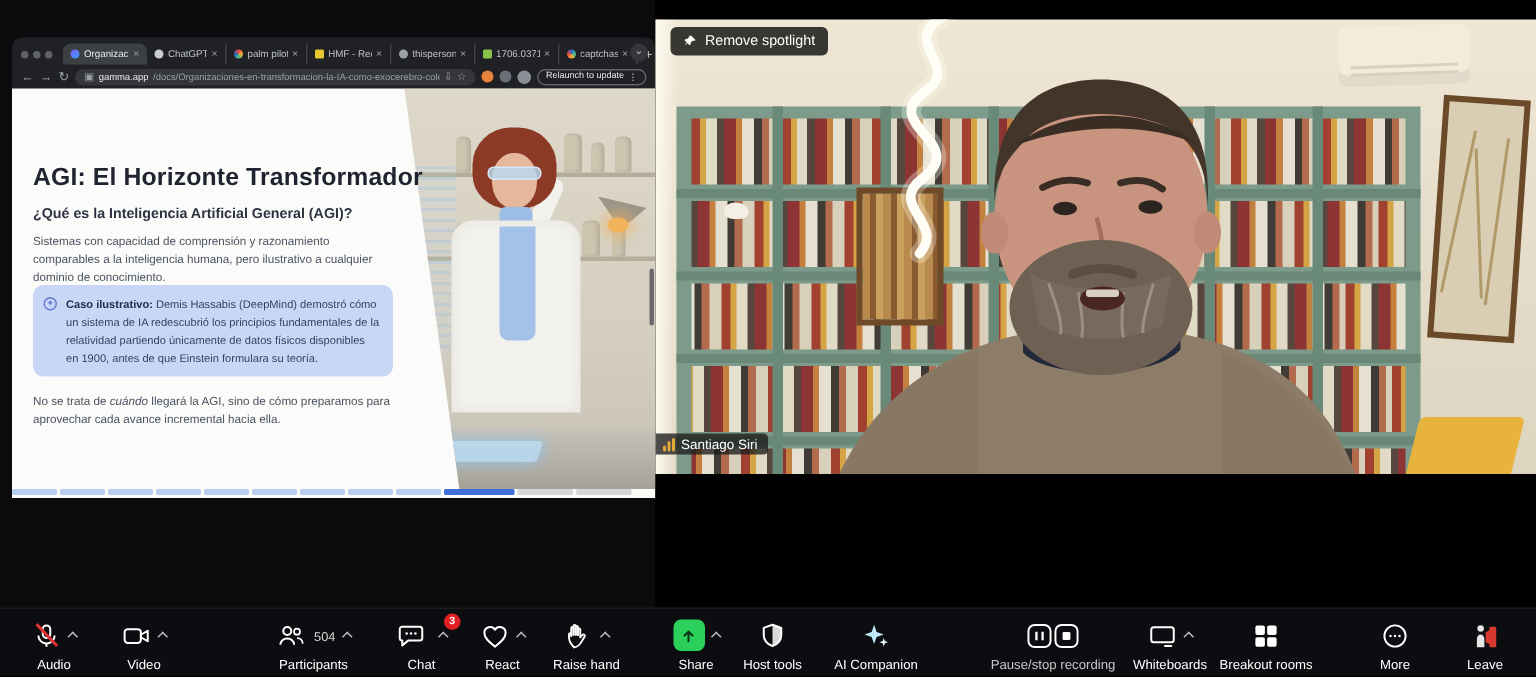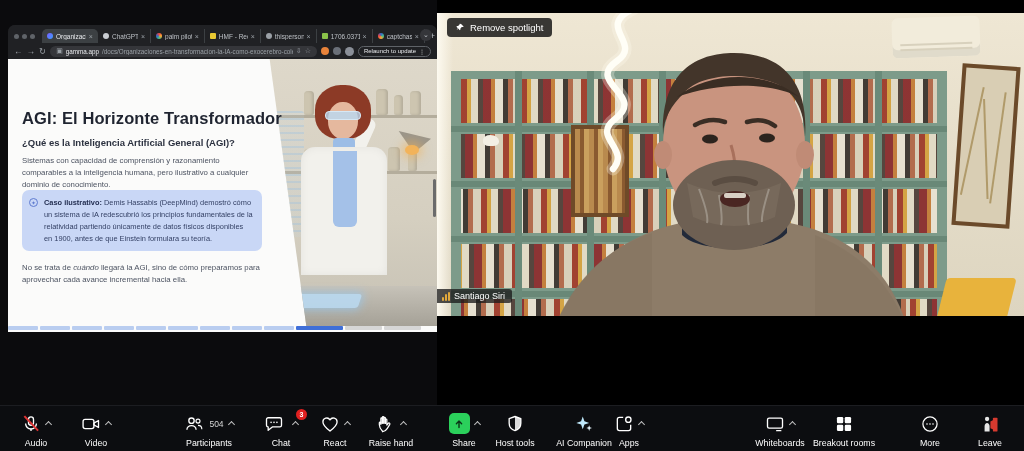"Apps" div.t-item { html: <div> <div> <svg> <path></path> <circle></circle> </svg> <span></span> </div> <div>Apps</div> </div> -> none }
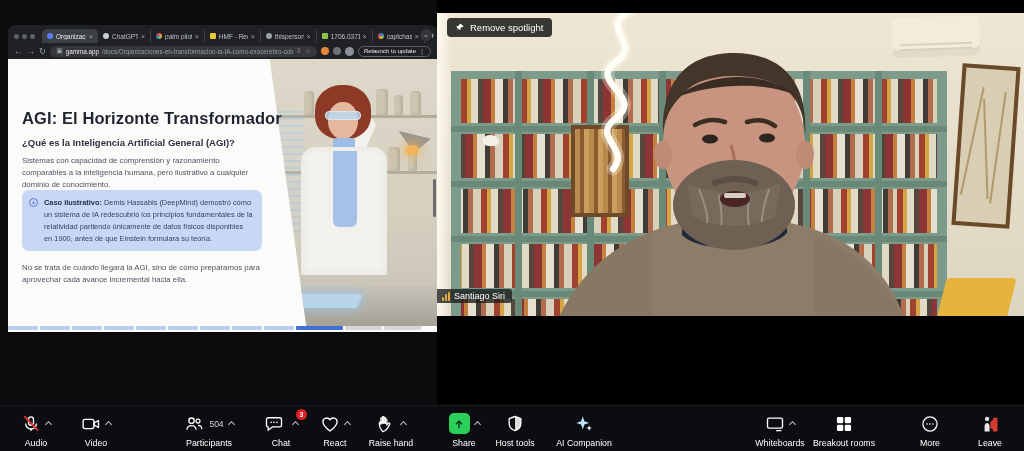"Pause/stop recording" div.t-item { html: none -> <div> <div> <svg> <rect></rect> <line></line> <line></line> <rect></rect> <rect></rect> </svg> </div> <div>Pause/stop recording</div> </div> }
